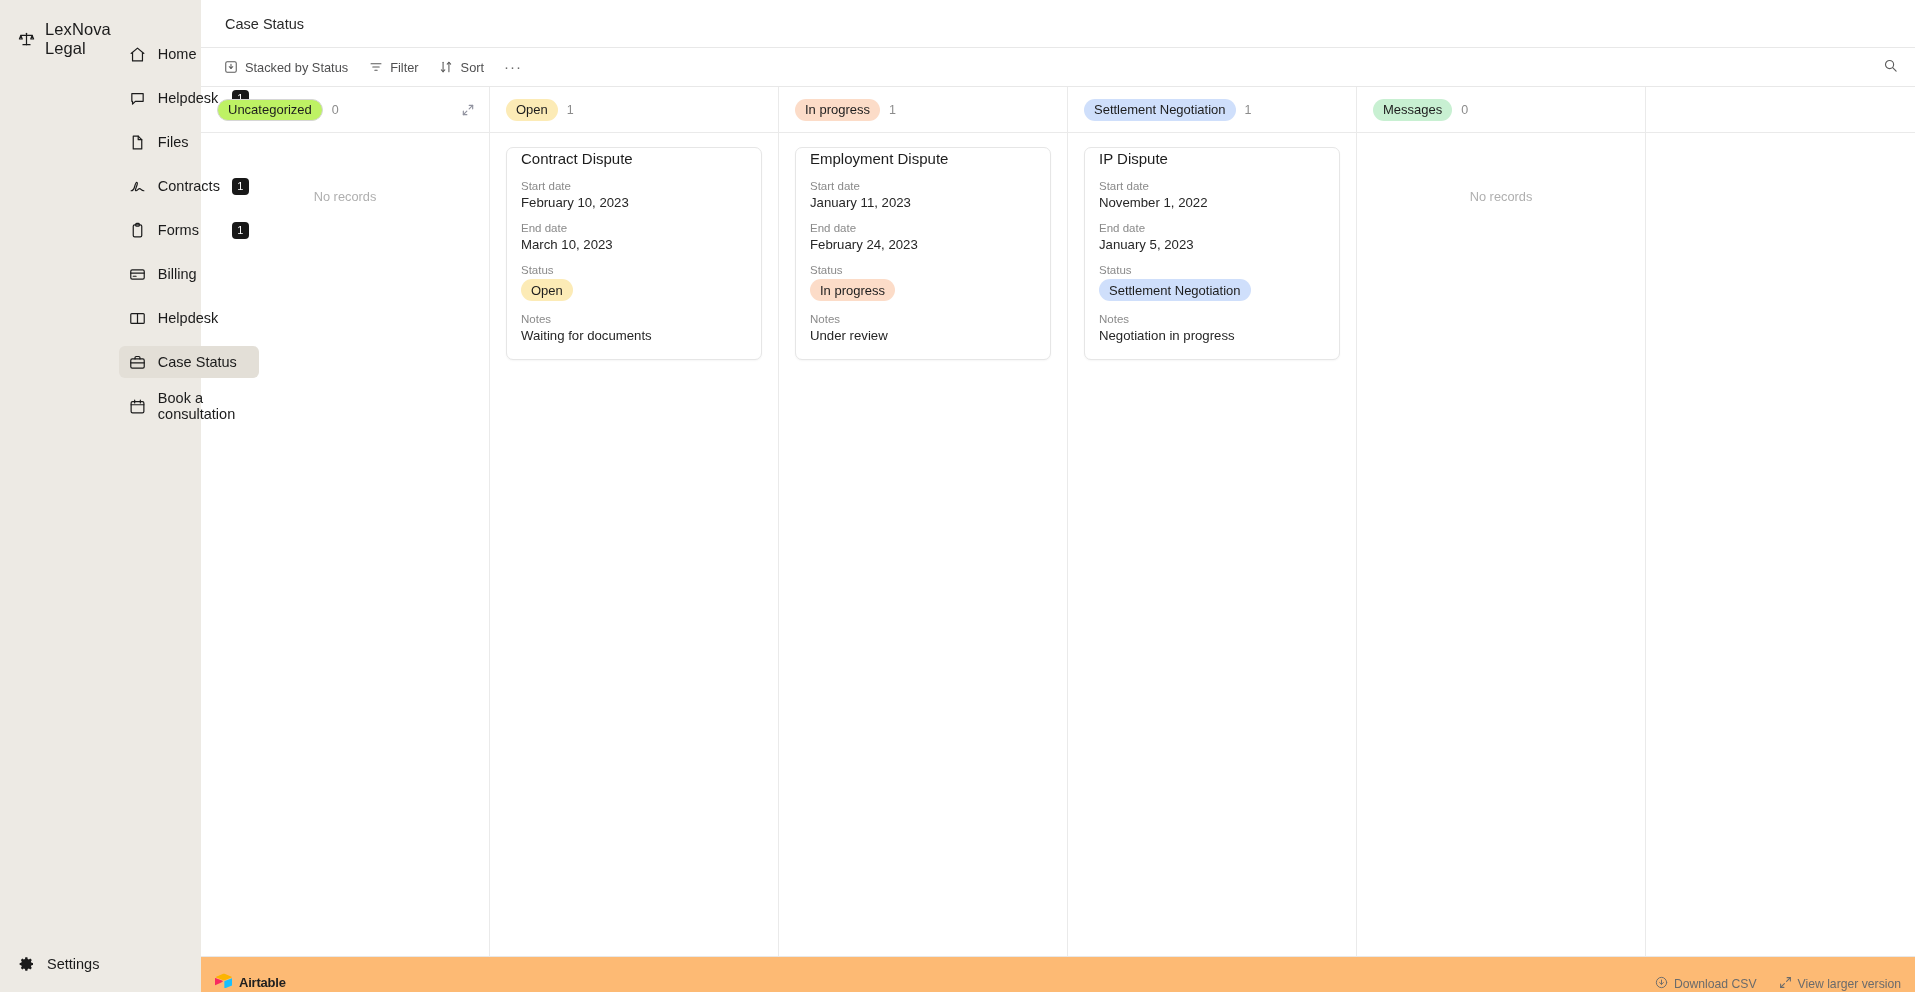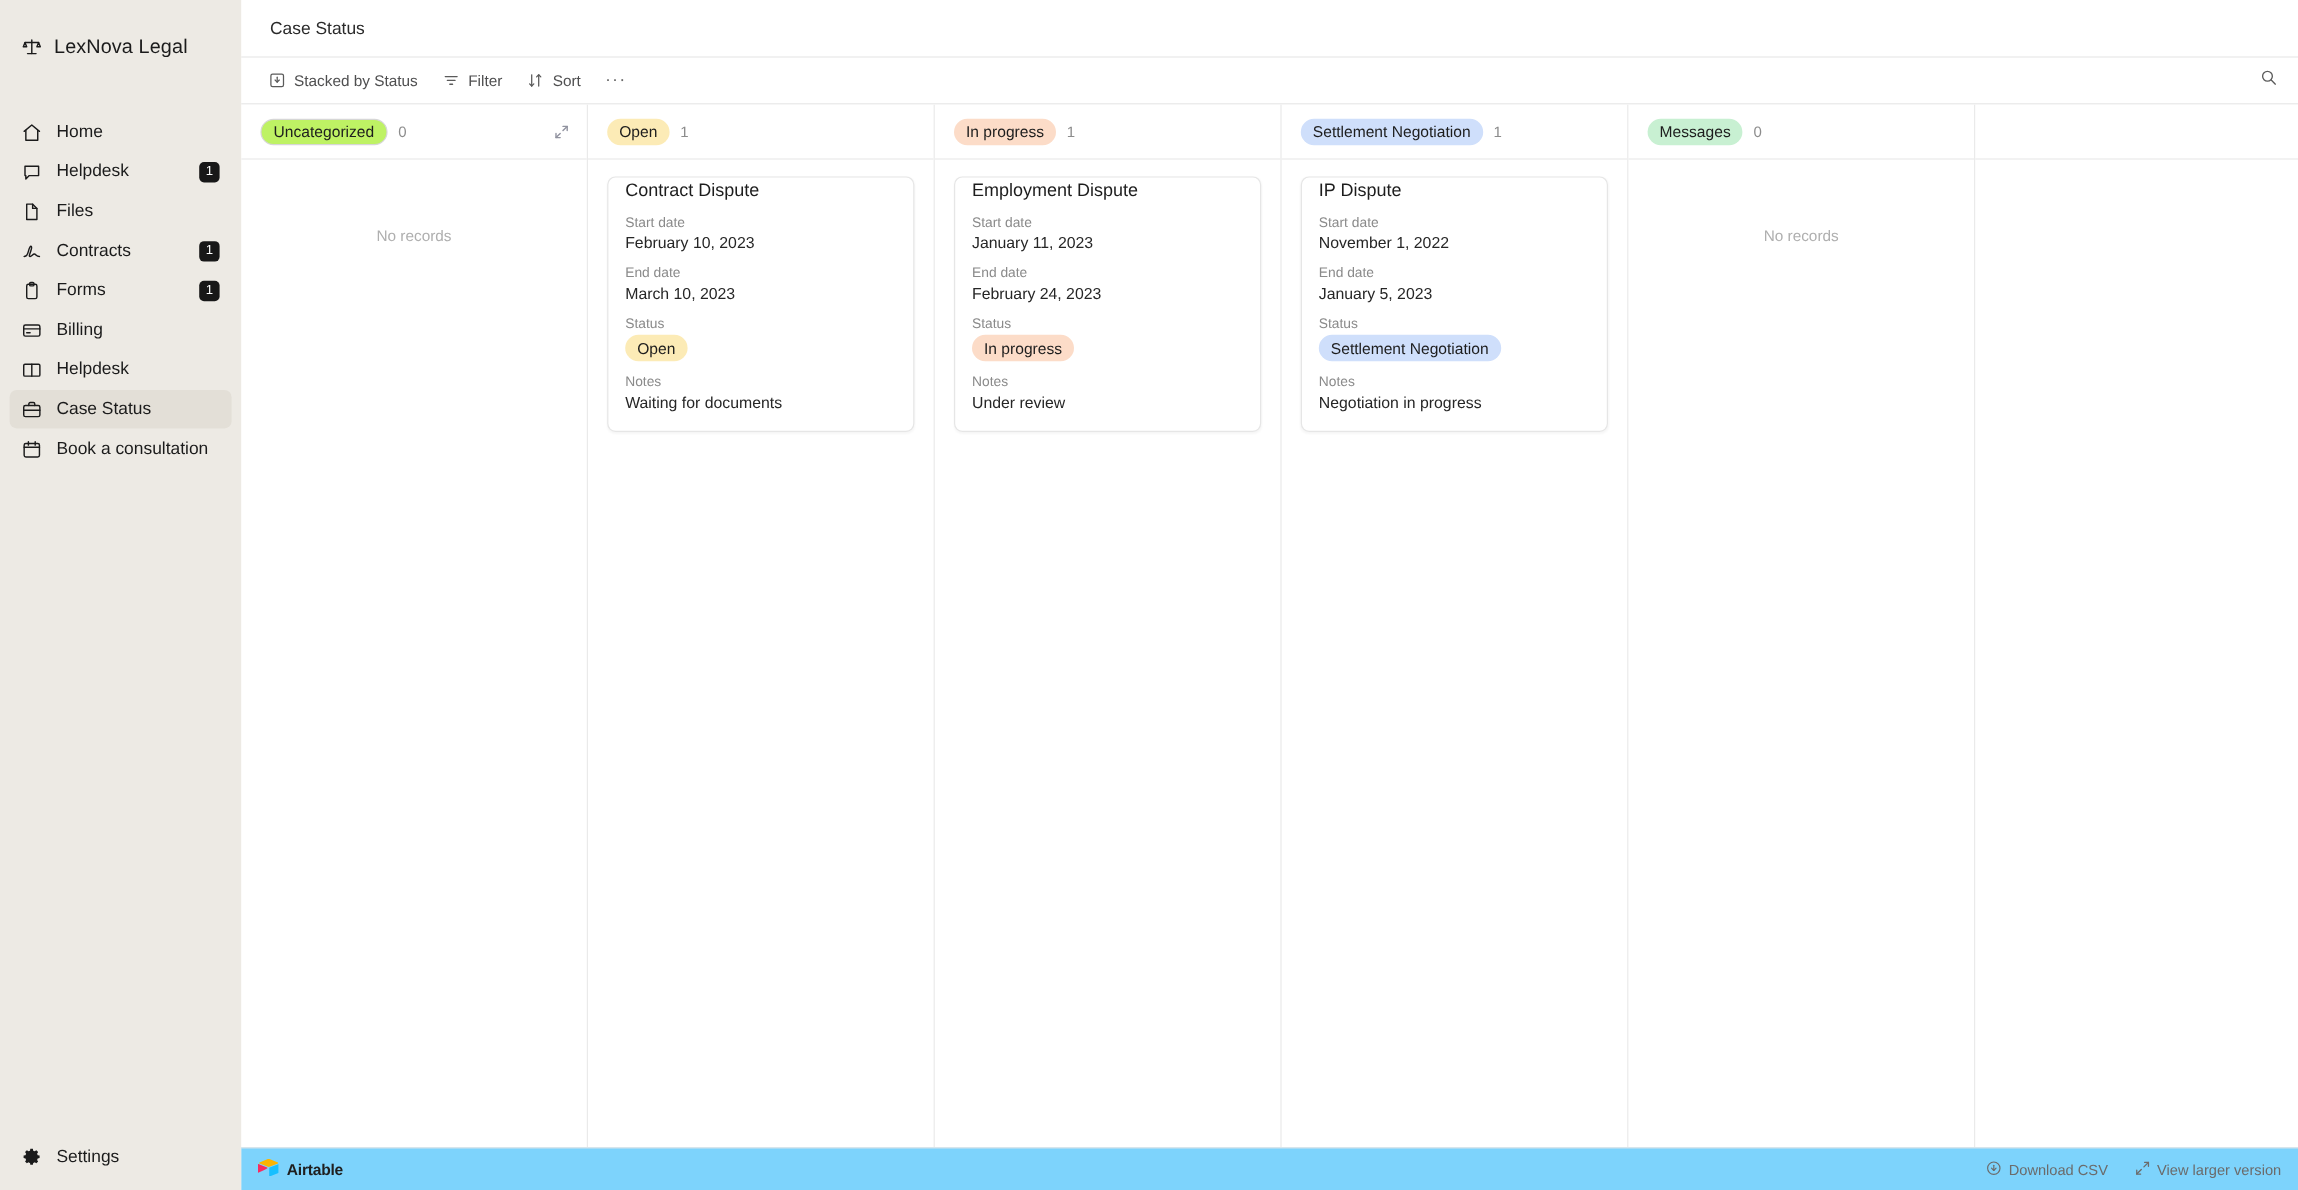"LexNova Legal" .sidebar { flex-direction: column -> row }
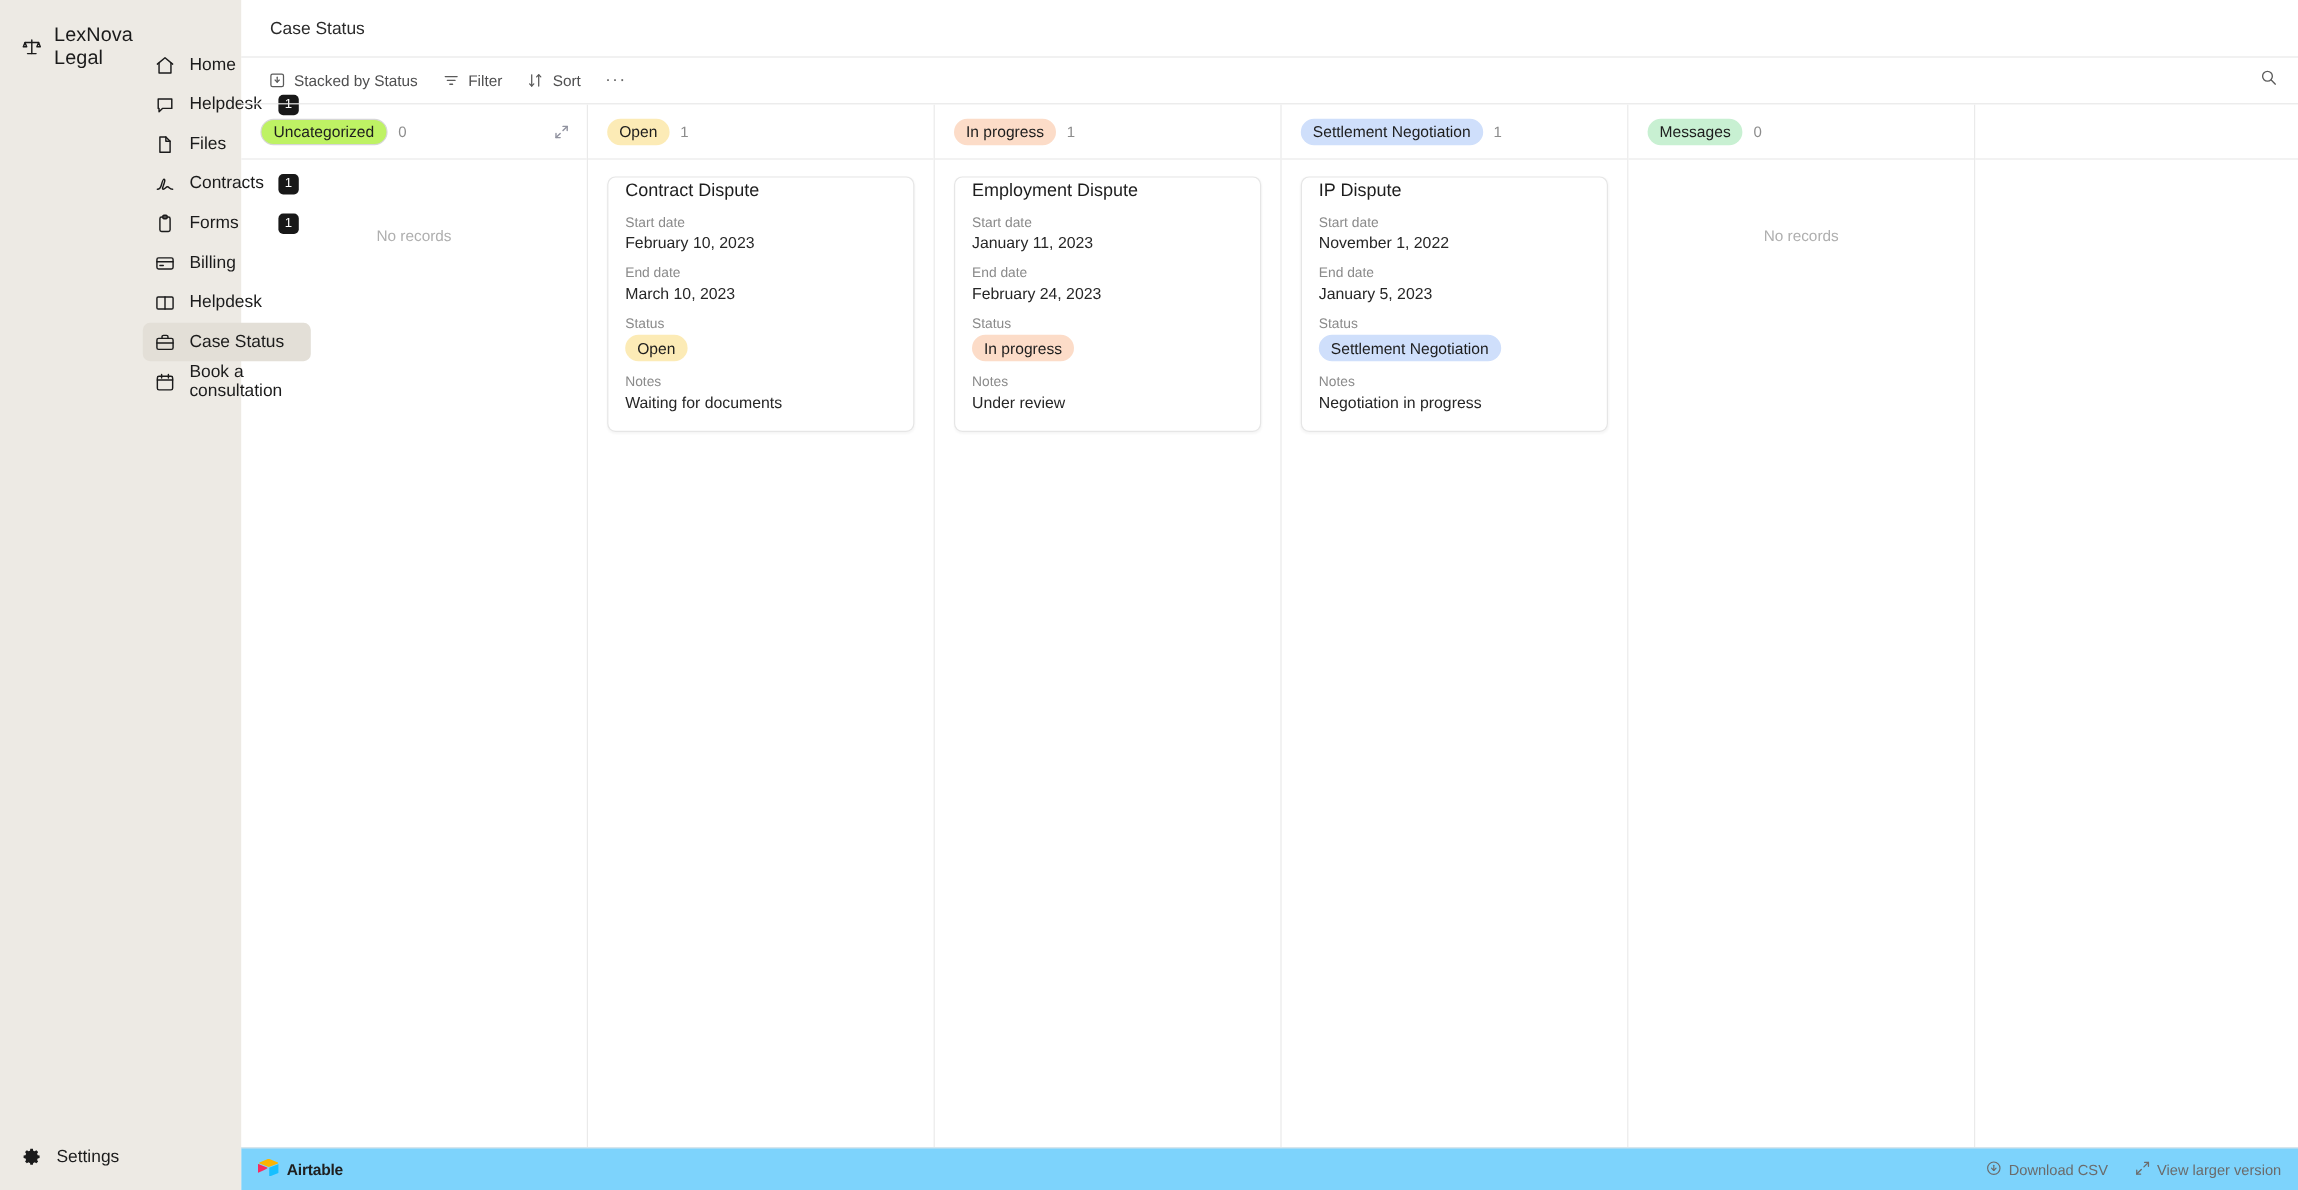"Home" .nav { gap: 1px -> 12px }
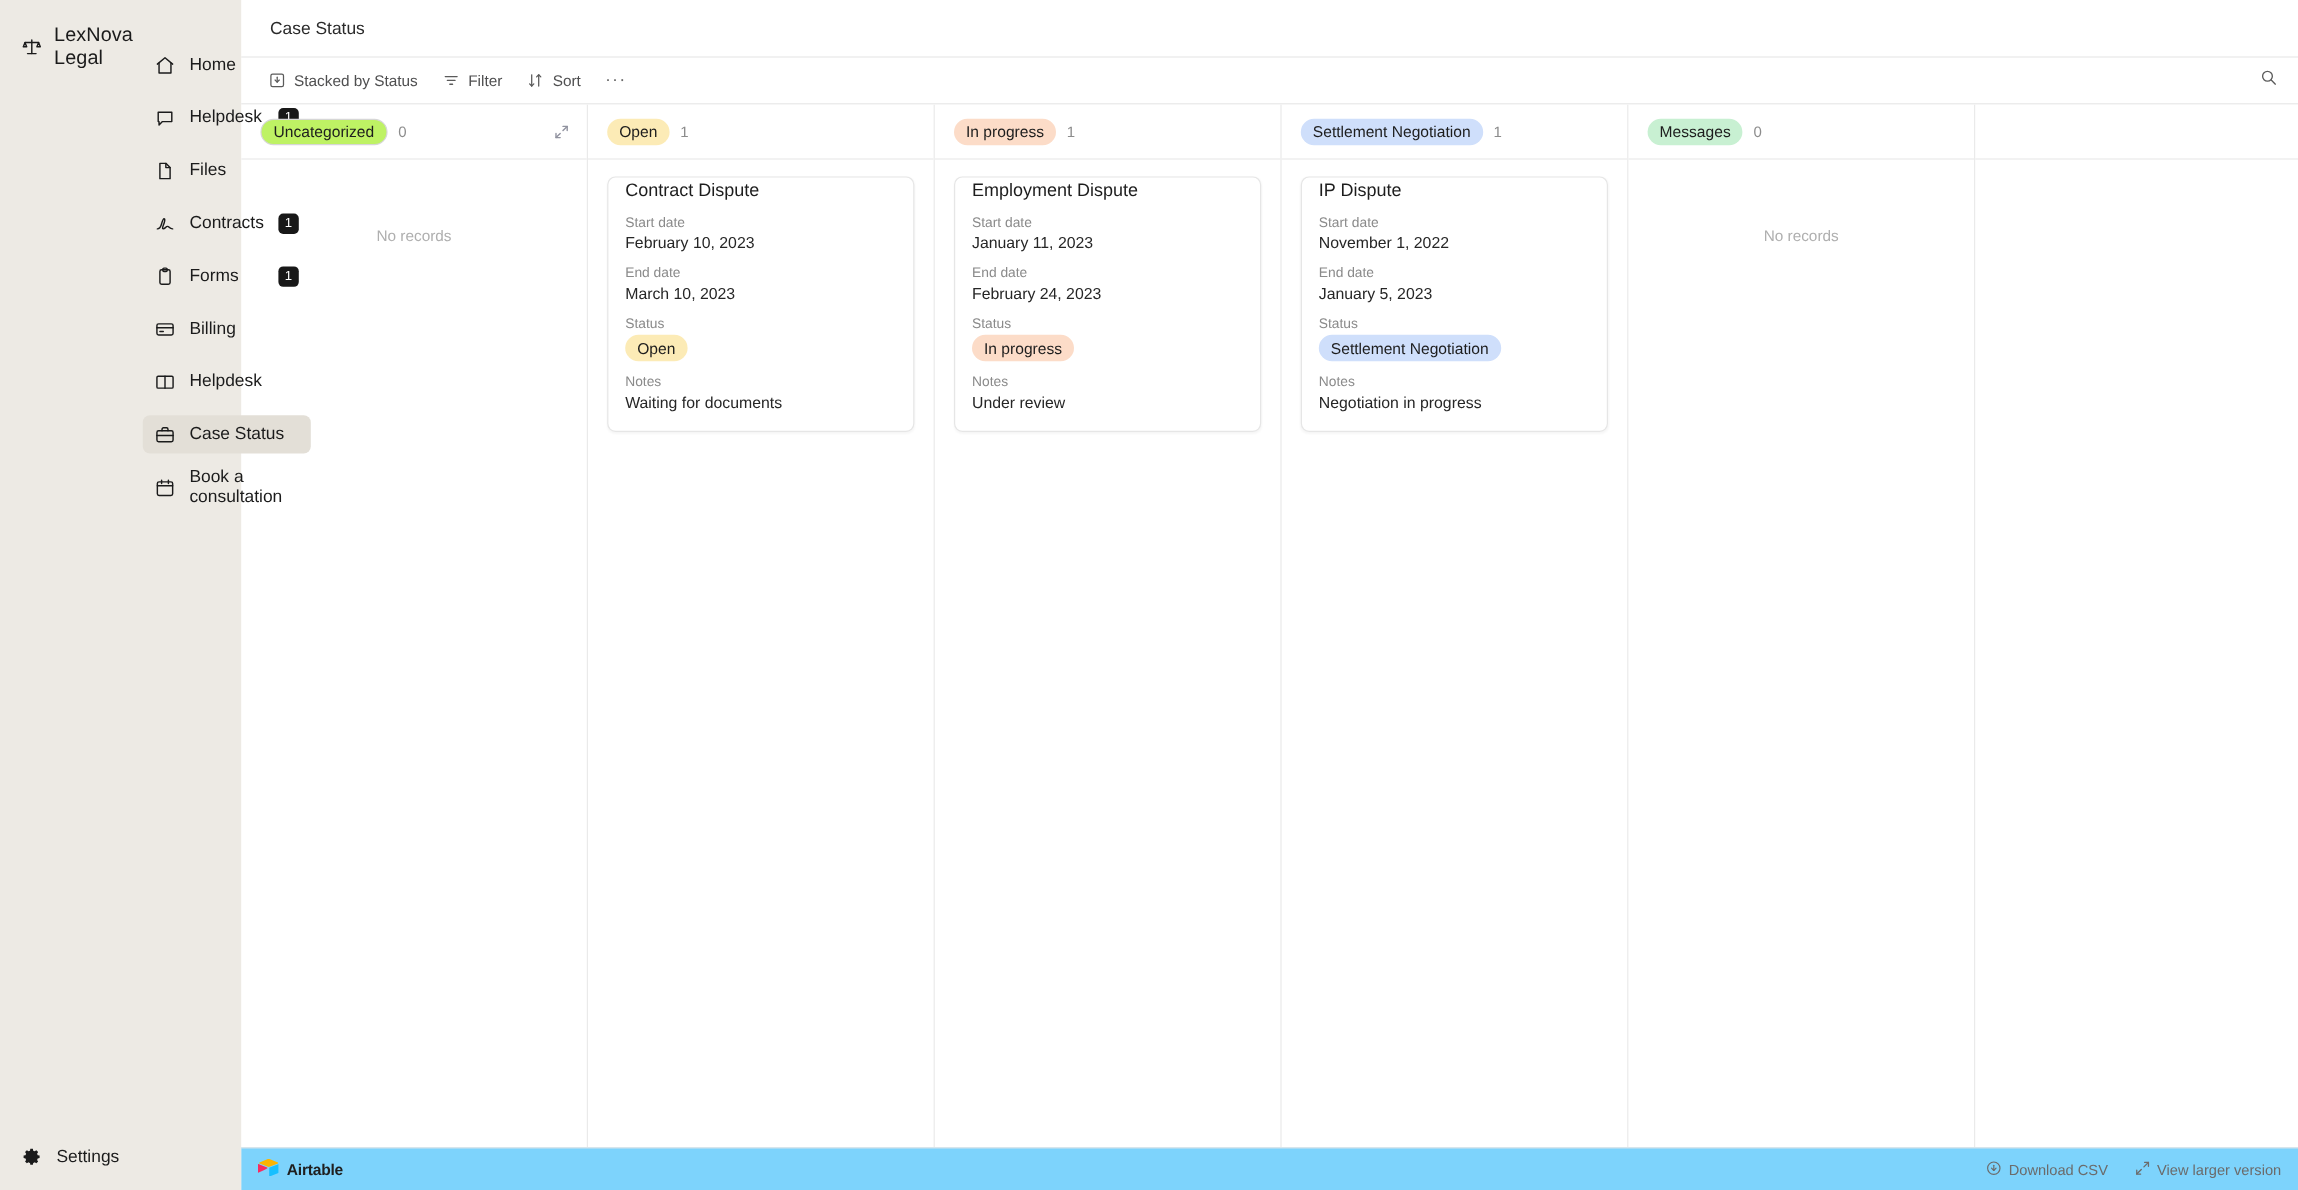"Airtable" .footer { align-items: center -> flex-end; background: #7dd3fc -> #fdba74 }
